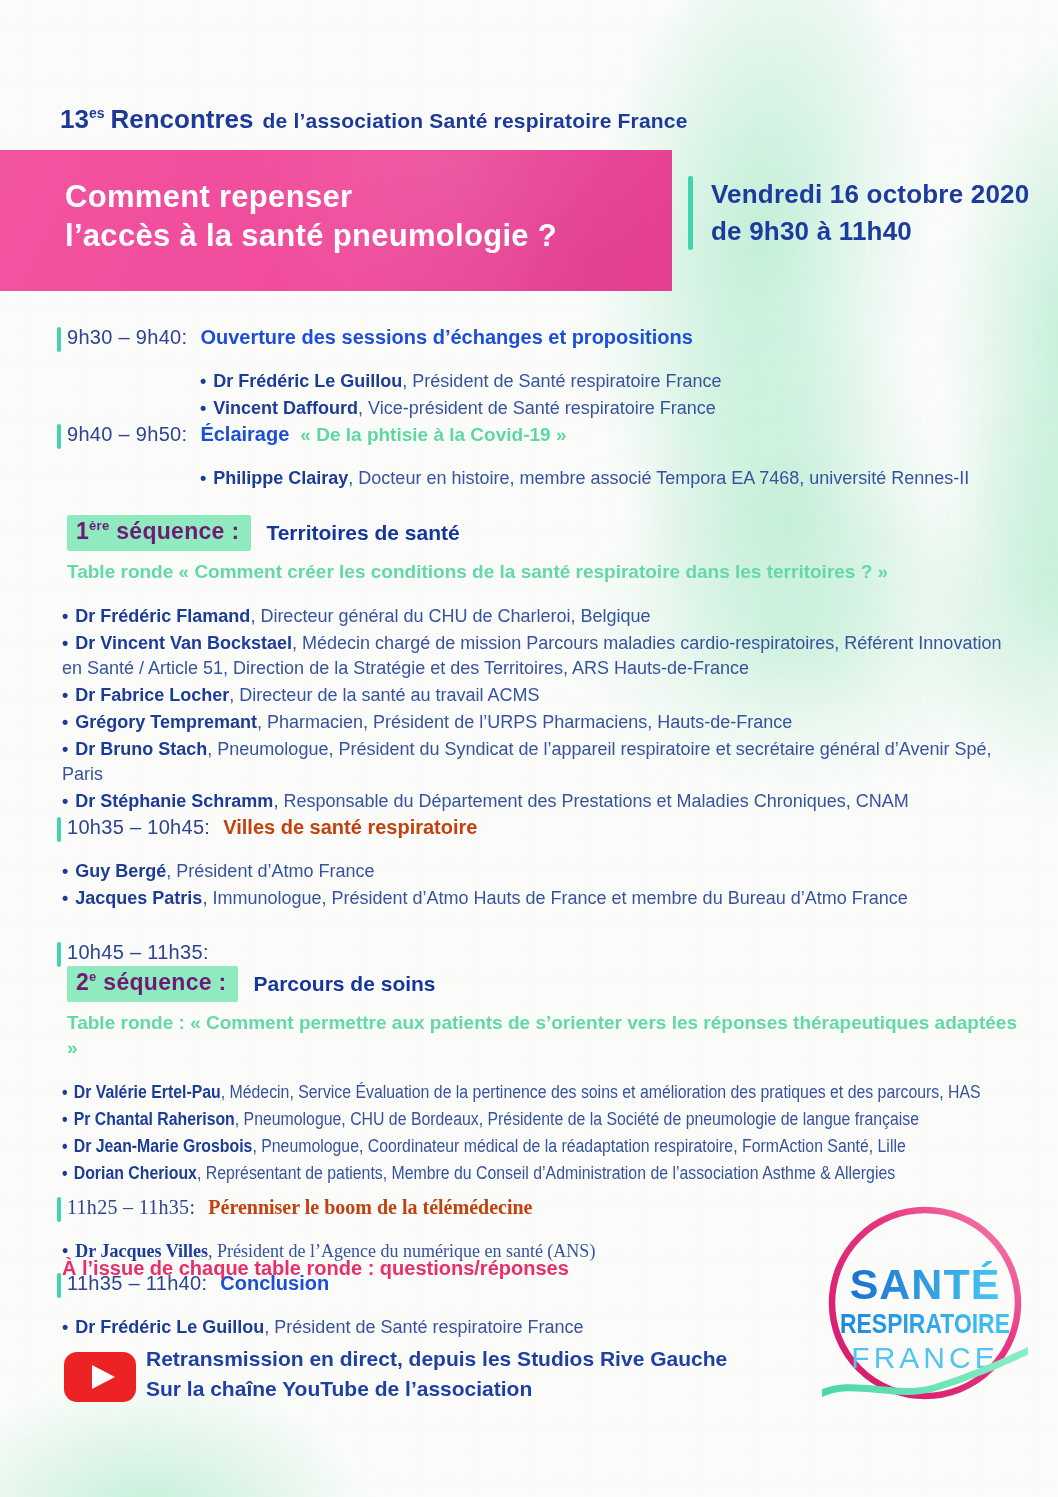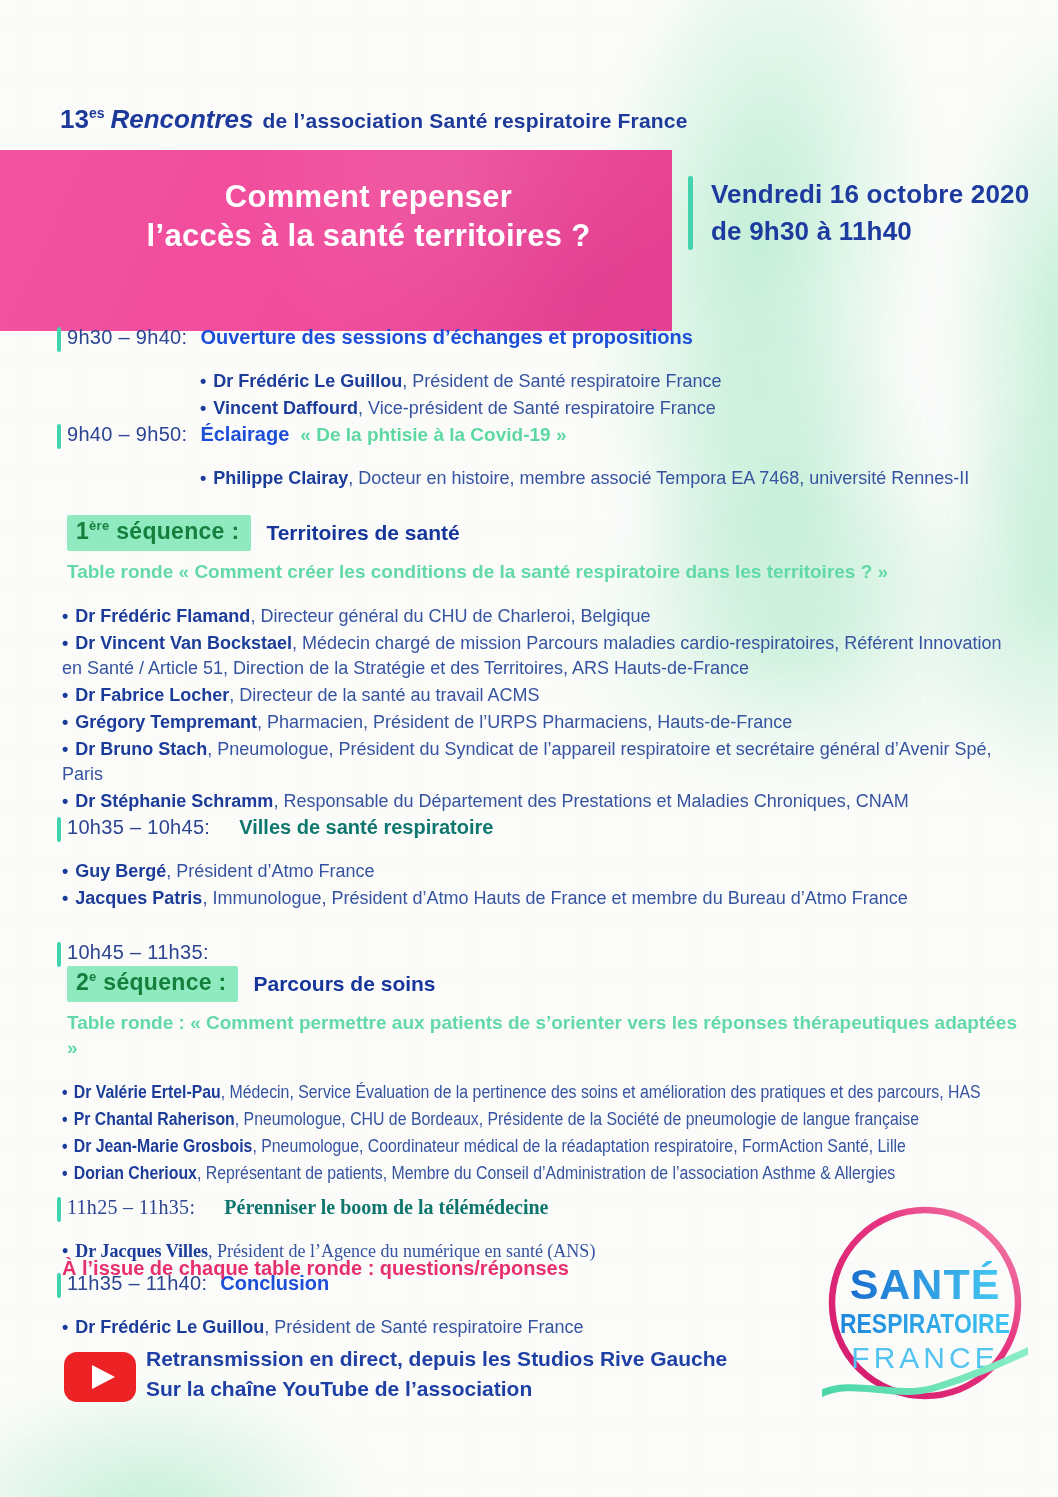"Rencontres" .ed-title { font-style: italic -> none }
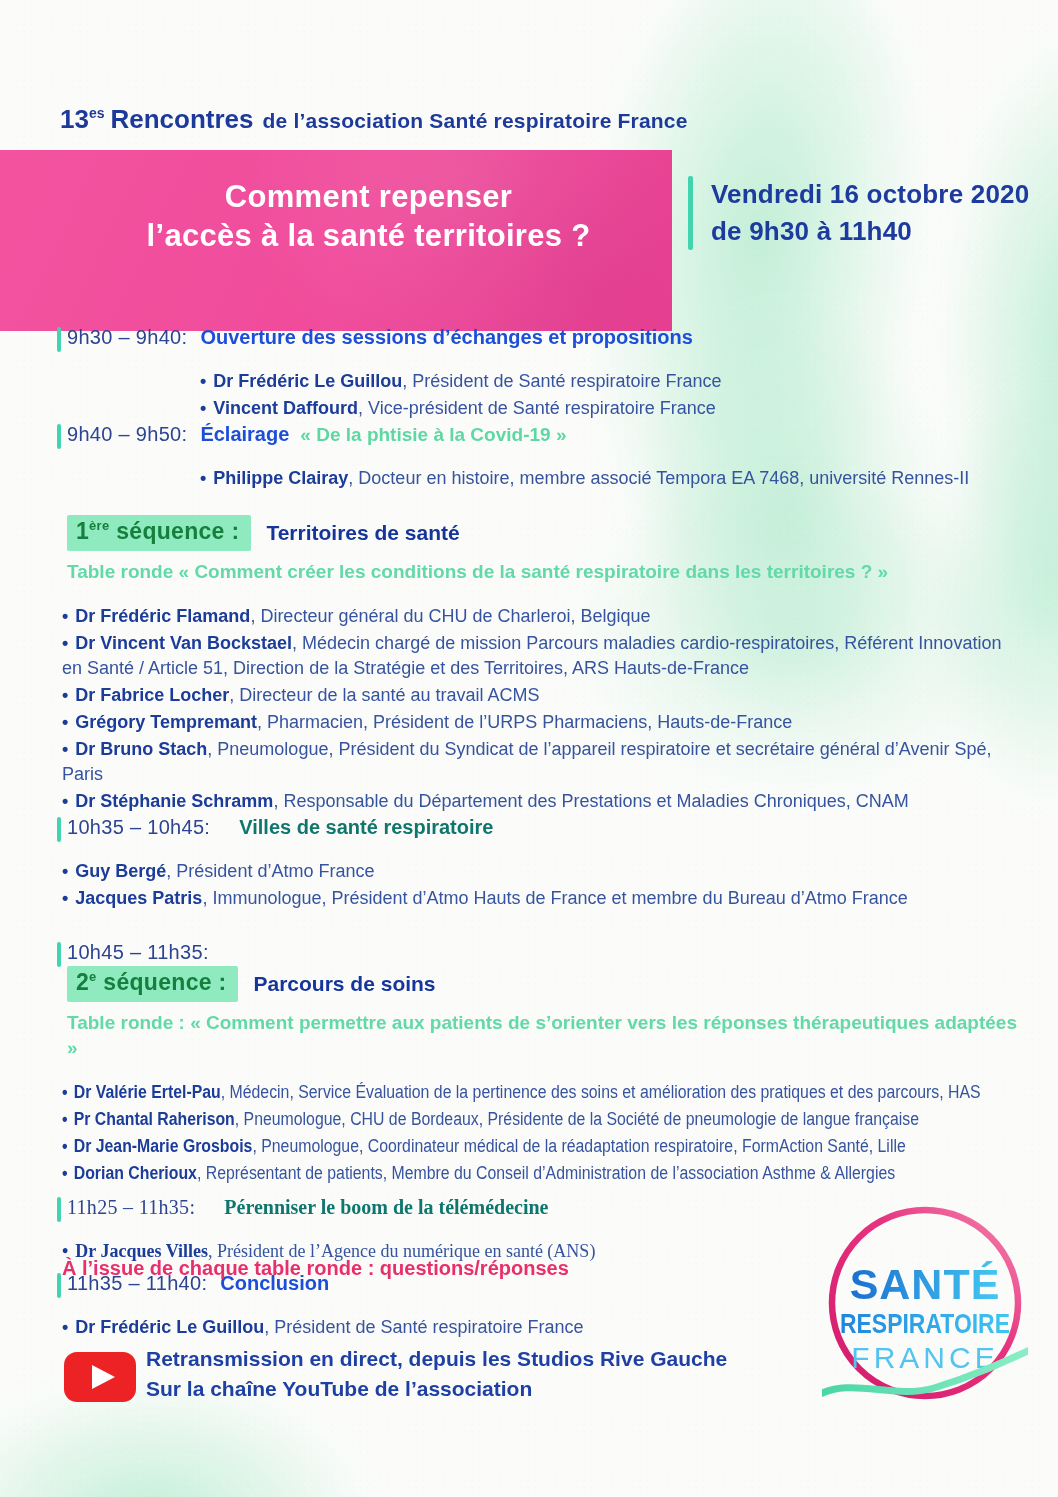"Comment repenser" .banner { height: 181px -> 141px; text-align: center -> none }
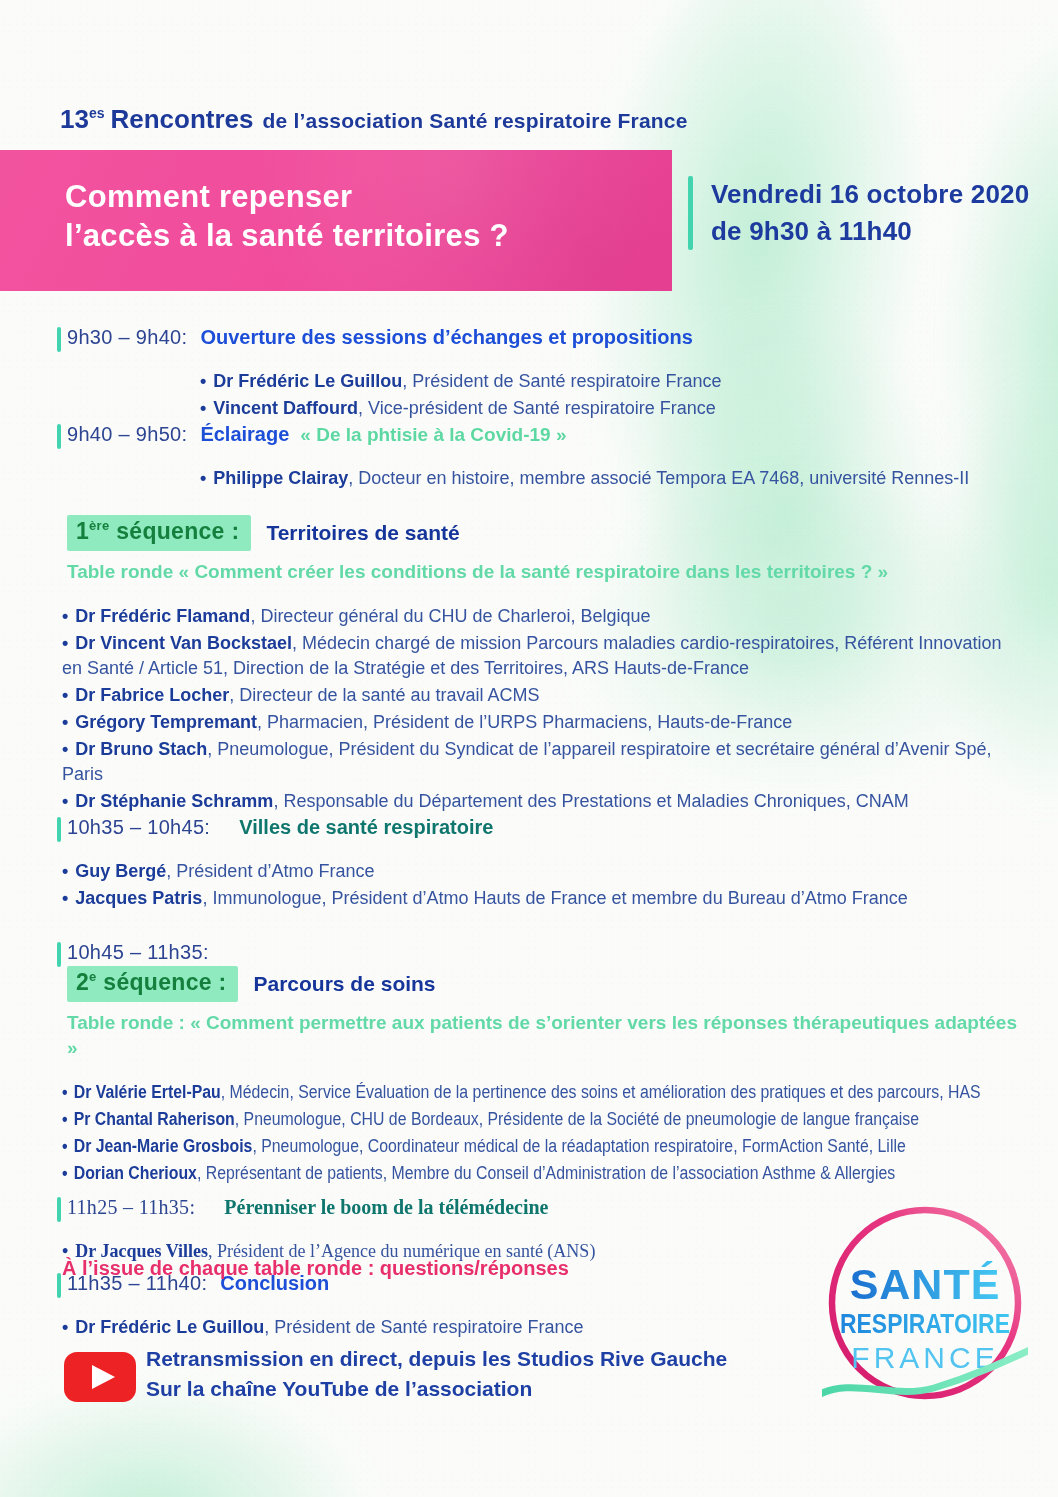"l’accès à la santé territoires" div { text: territoires -> pneumologie }
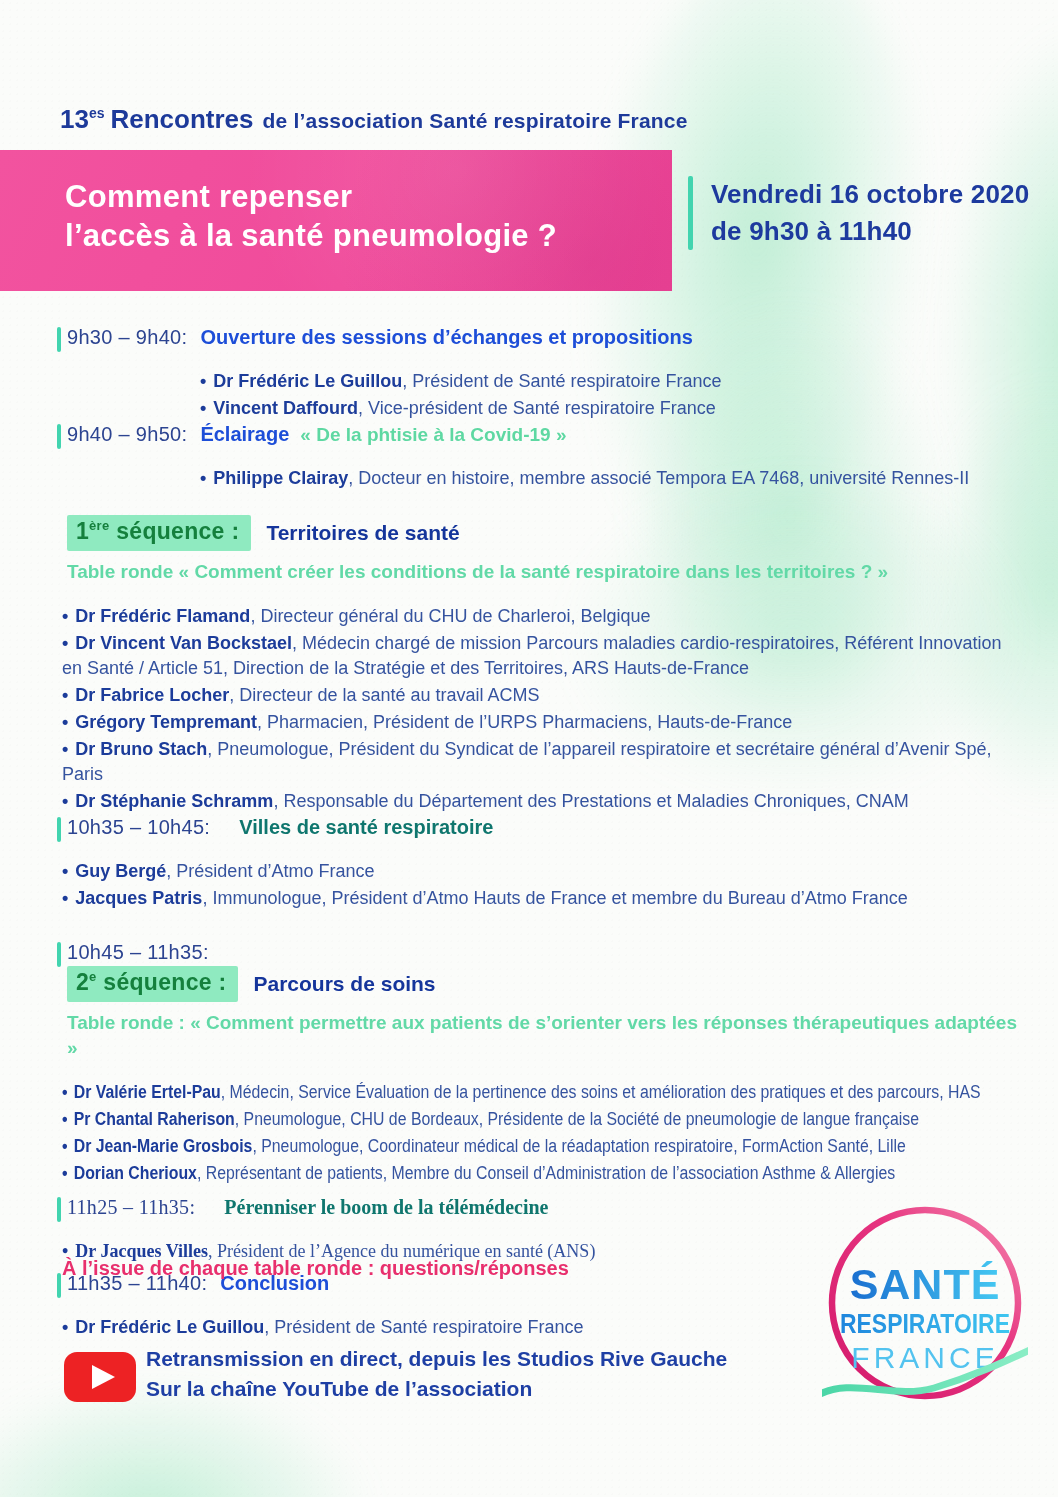"1ère séquence :" .seq-badge { color: #15803d -> #701a75 }
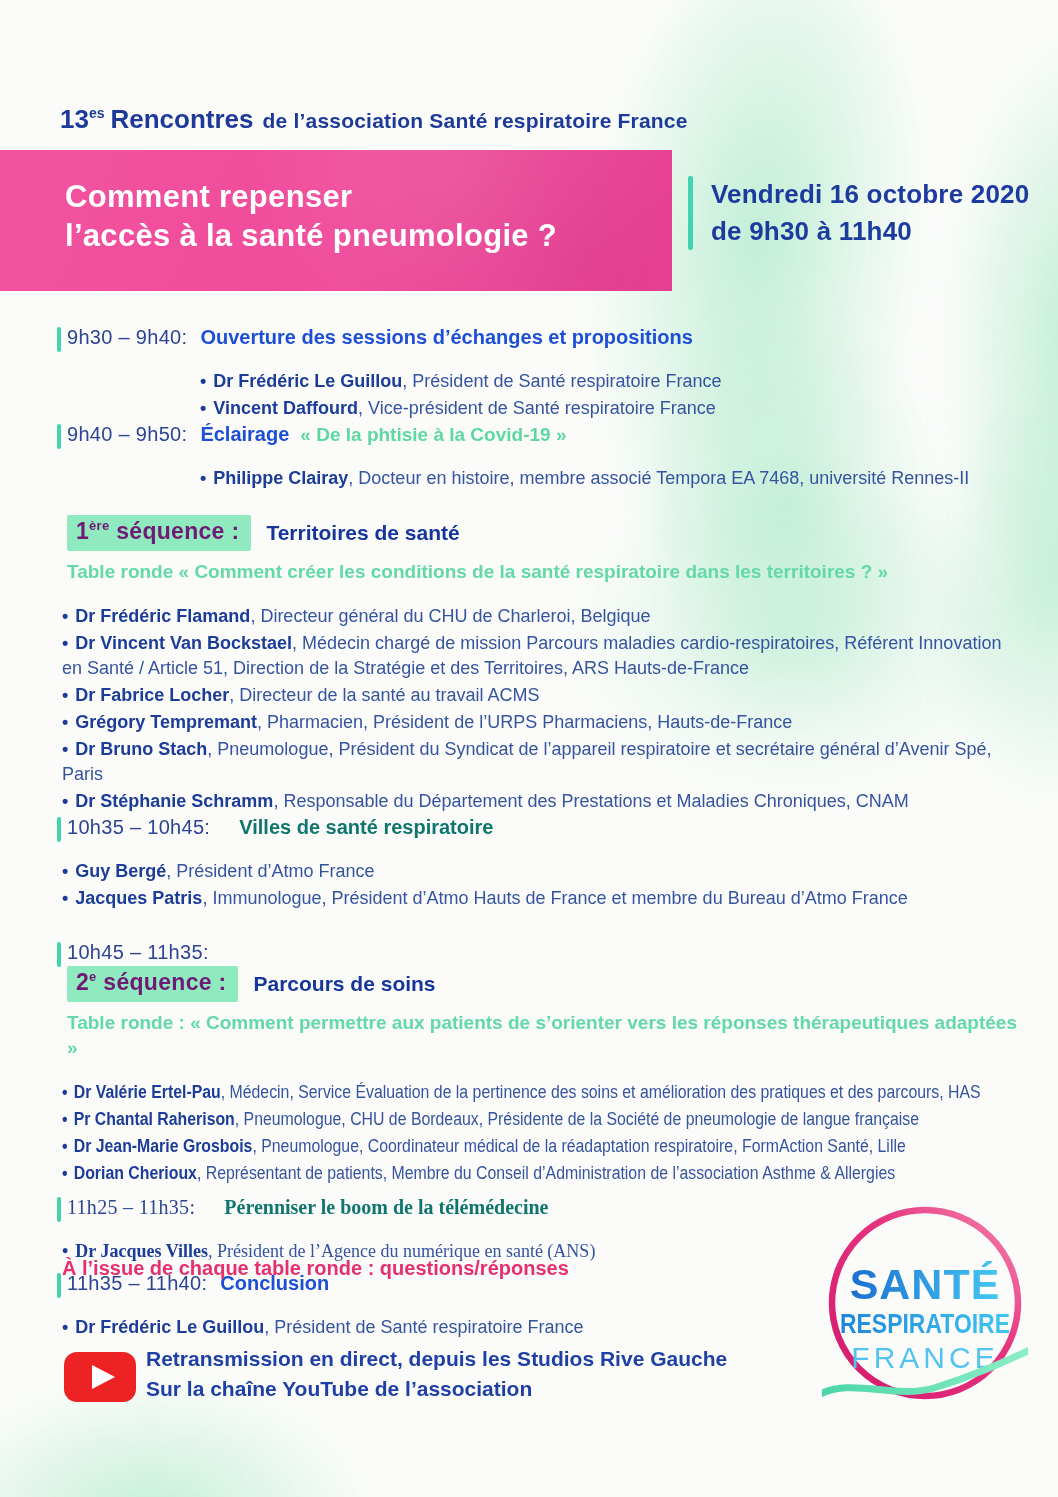"Villes de santé respiratoire" .title-green { color: #0f766e -> #c2410c; margin-left: 29px -> 13px }
